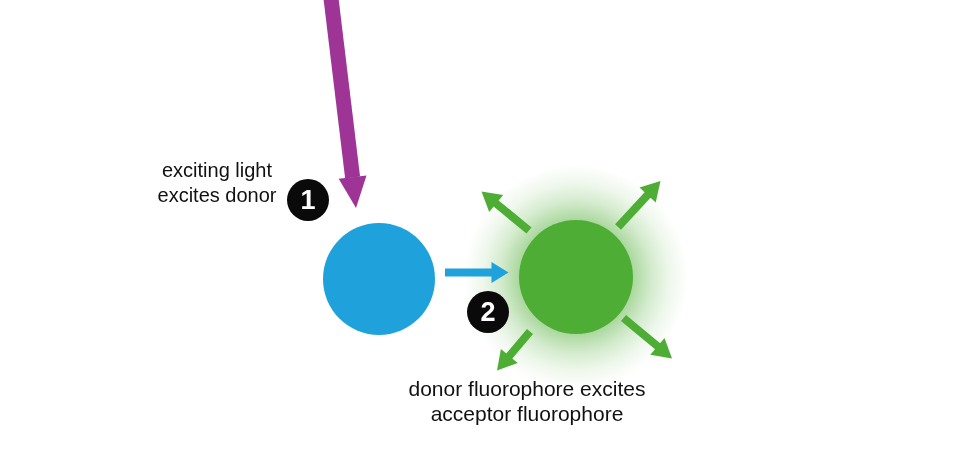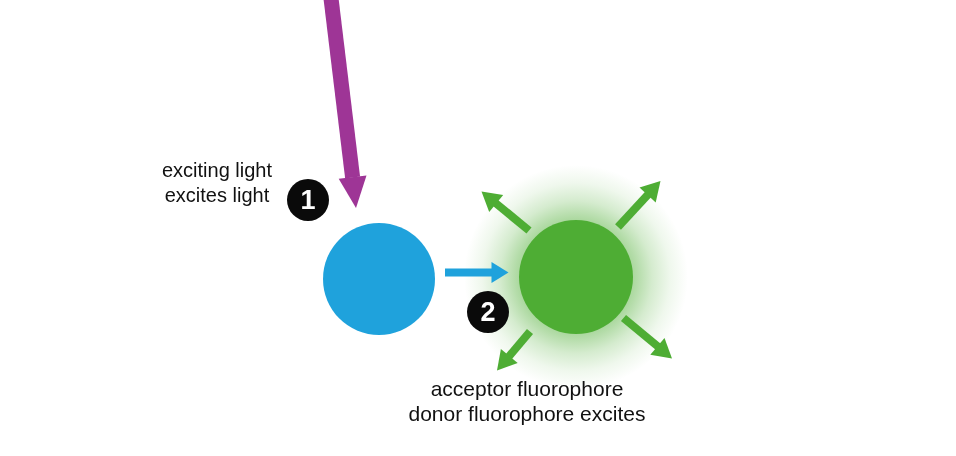"excites light" span.line { text: light -> donor }
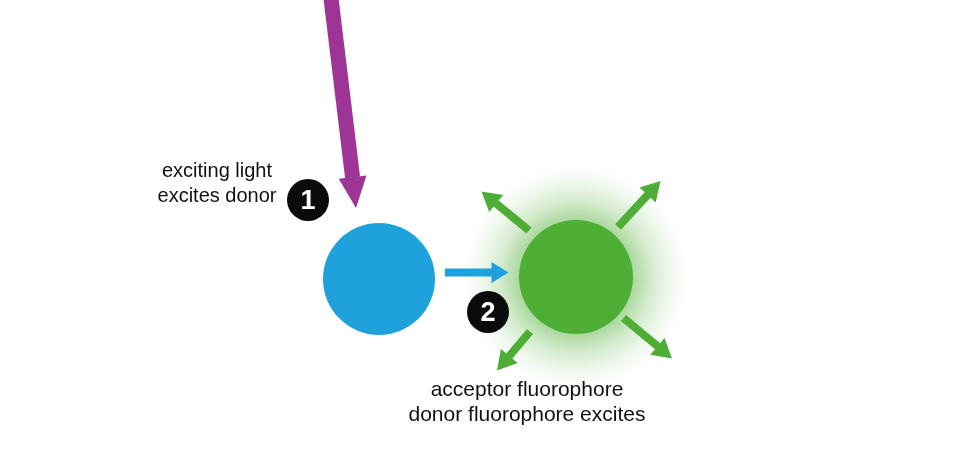"acceptor fluorophore" span.line { order: before "donor fluorophore excites" -> after "donor fluorophore excites" }
